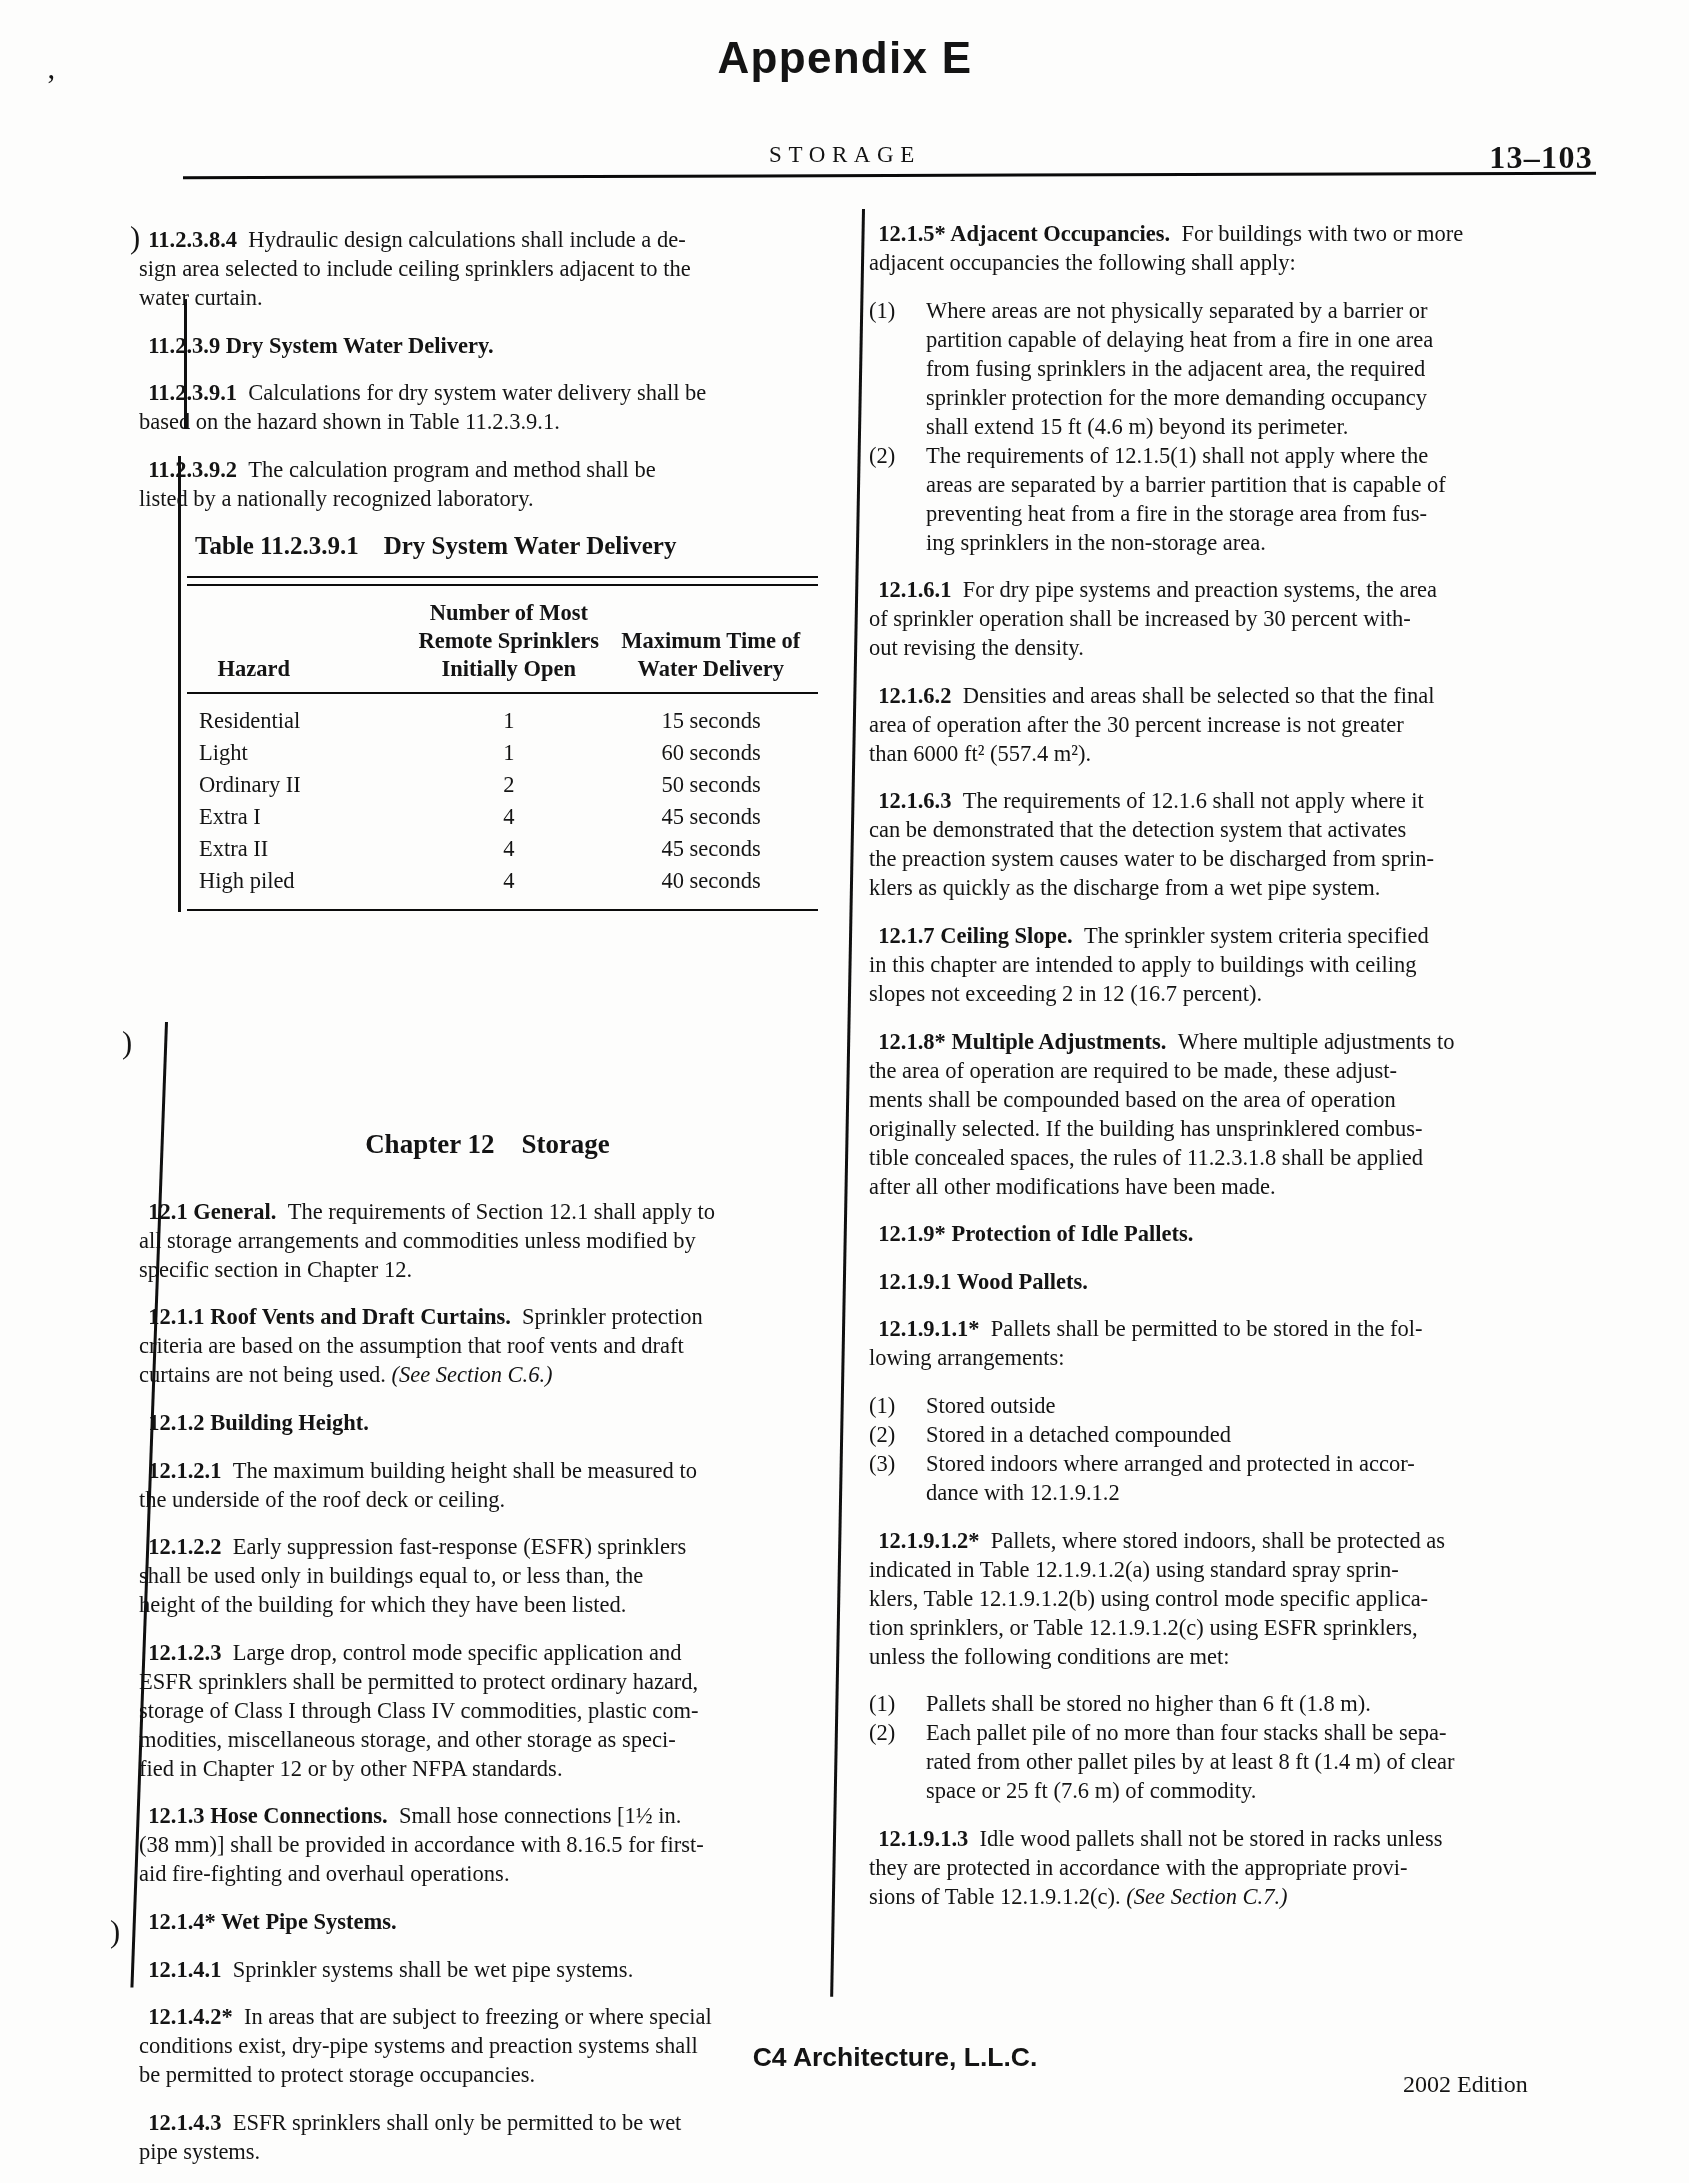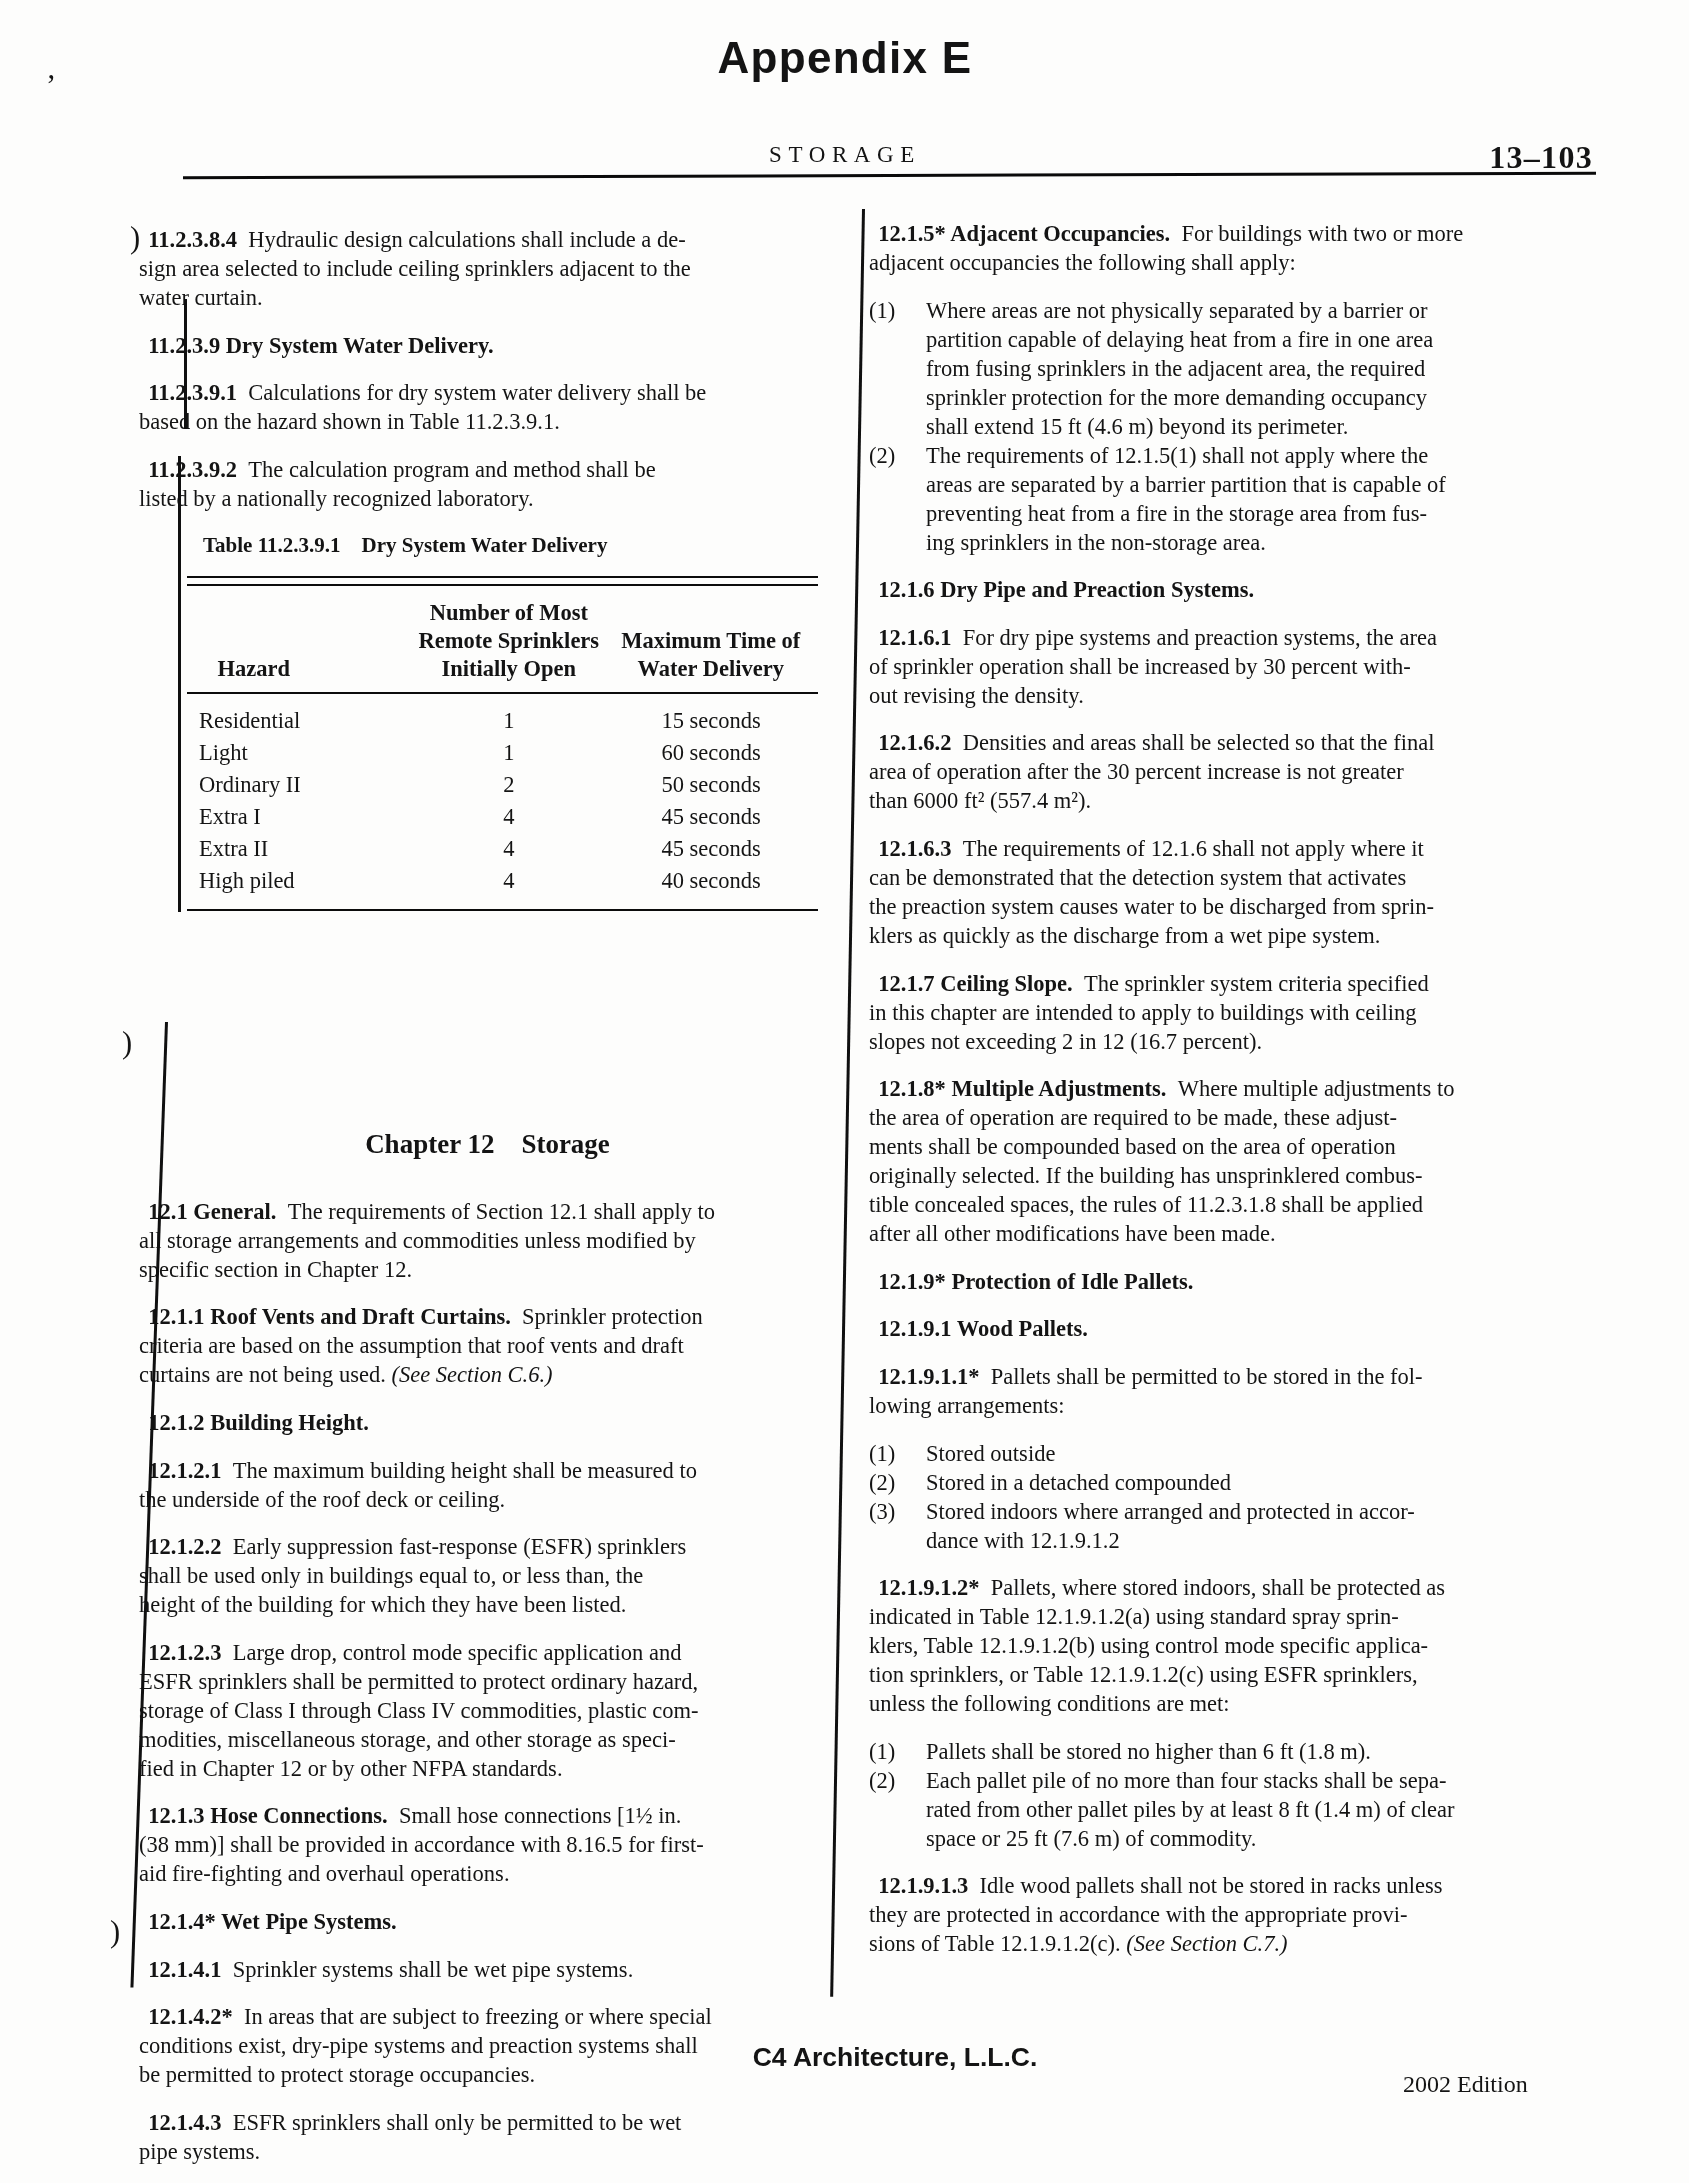"Table 11.2.3.9.1 Dry System Water" .tbl-caption { font-size: 21px -> 25px; margin: 0 16px 16px -> 0 8px 16px }
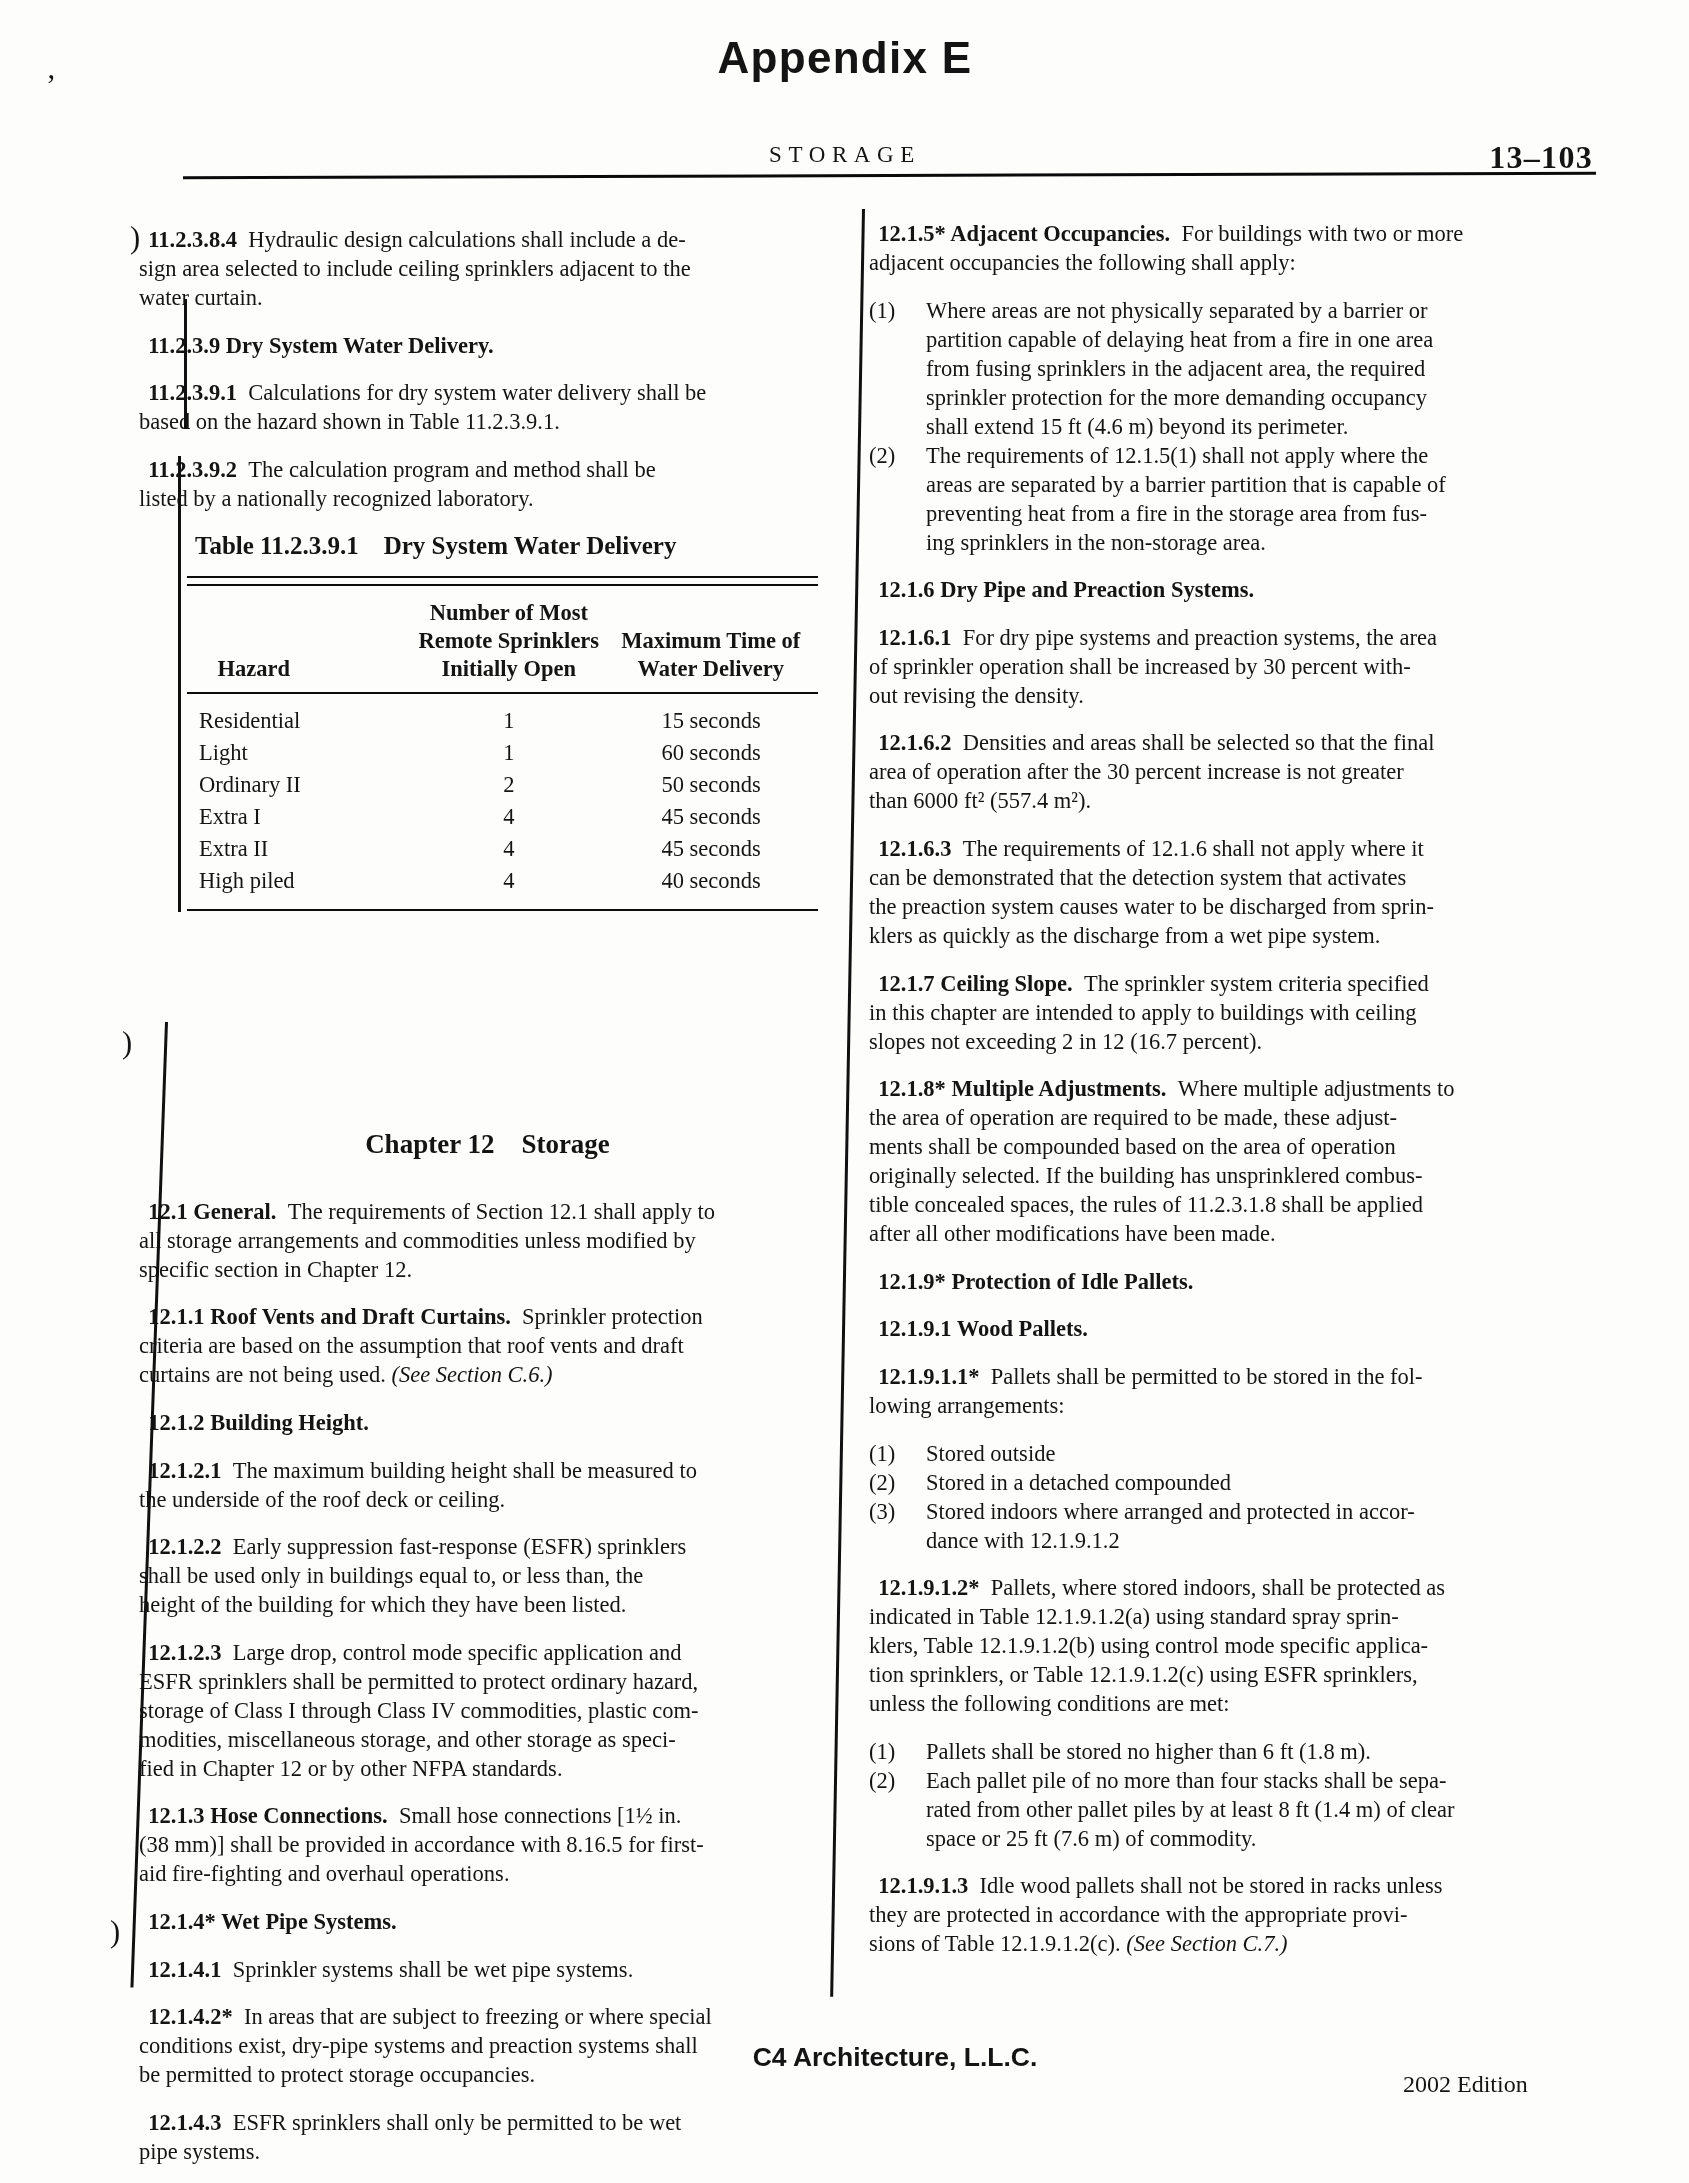"12.1.6 Dry Pipe and Preaction" p.para { html: <p><b>12.1.6 Dry Pipe and Preaction Systems.</b></p> -> none }
